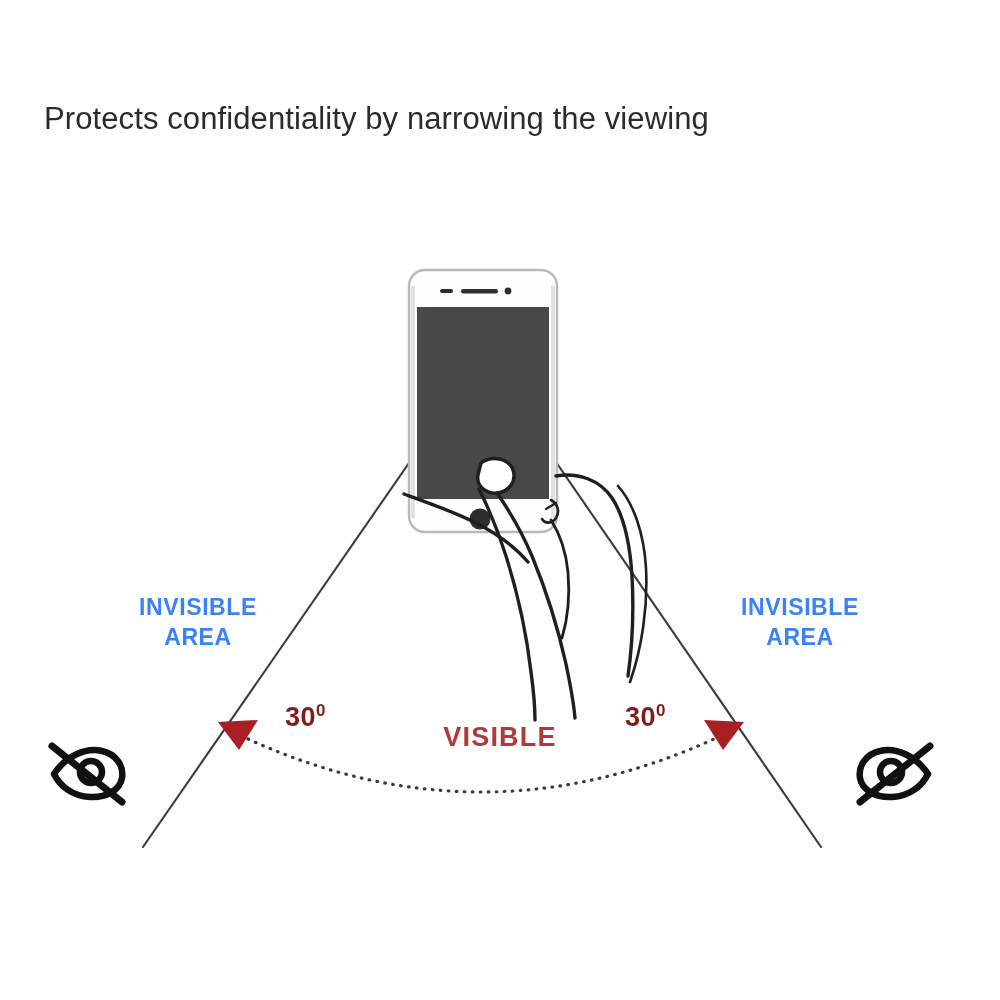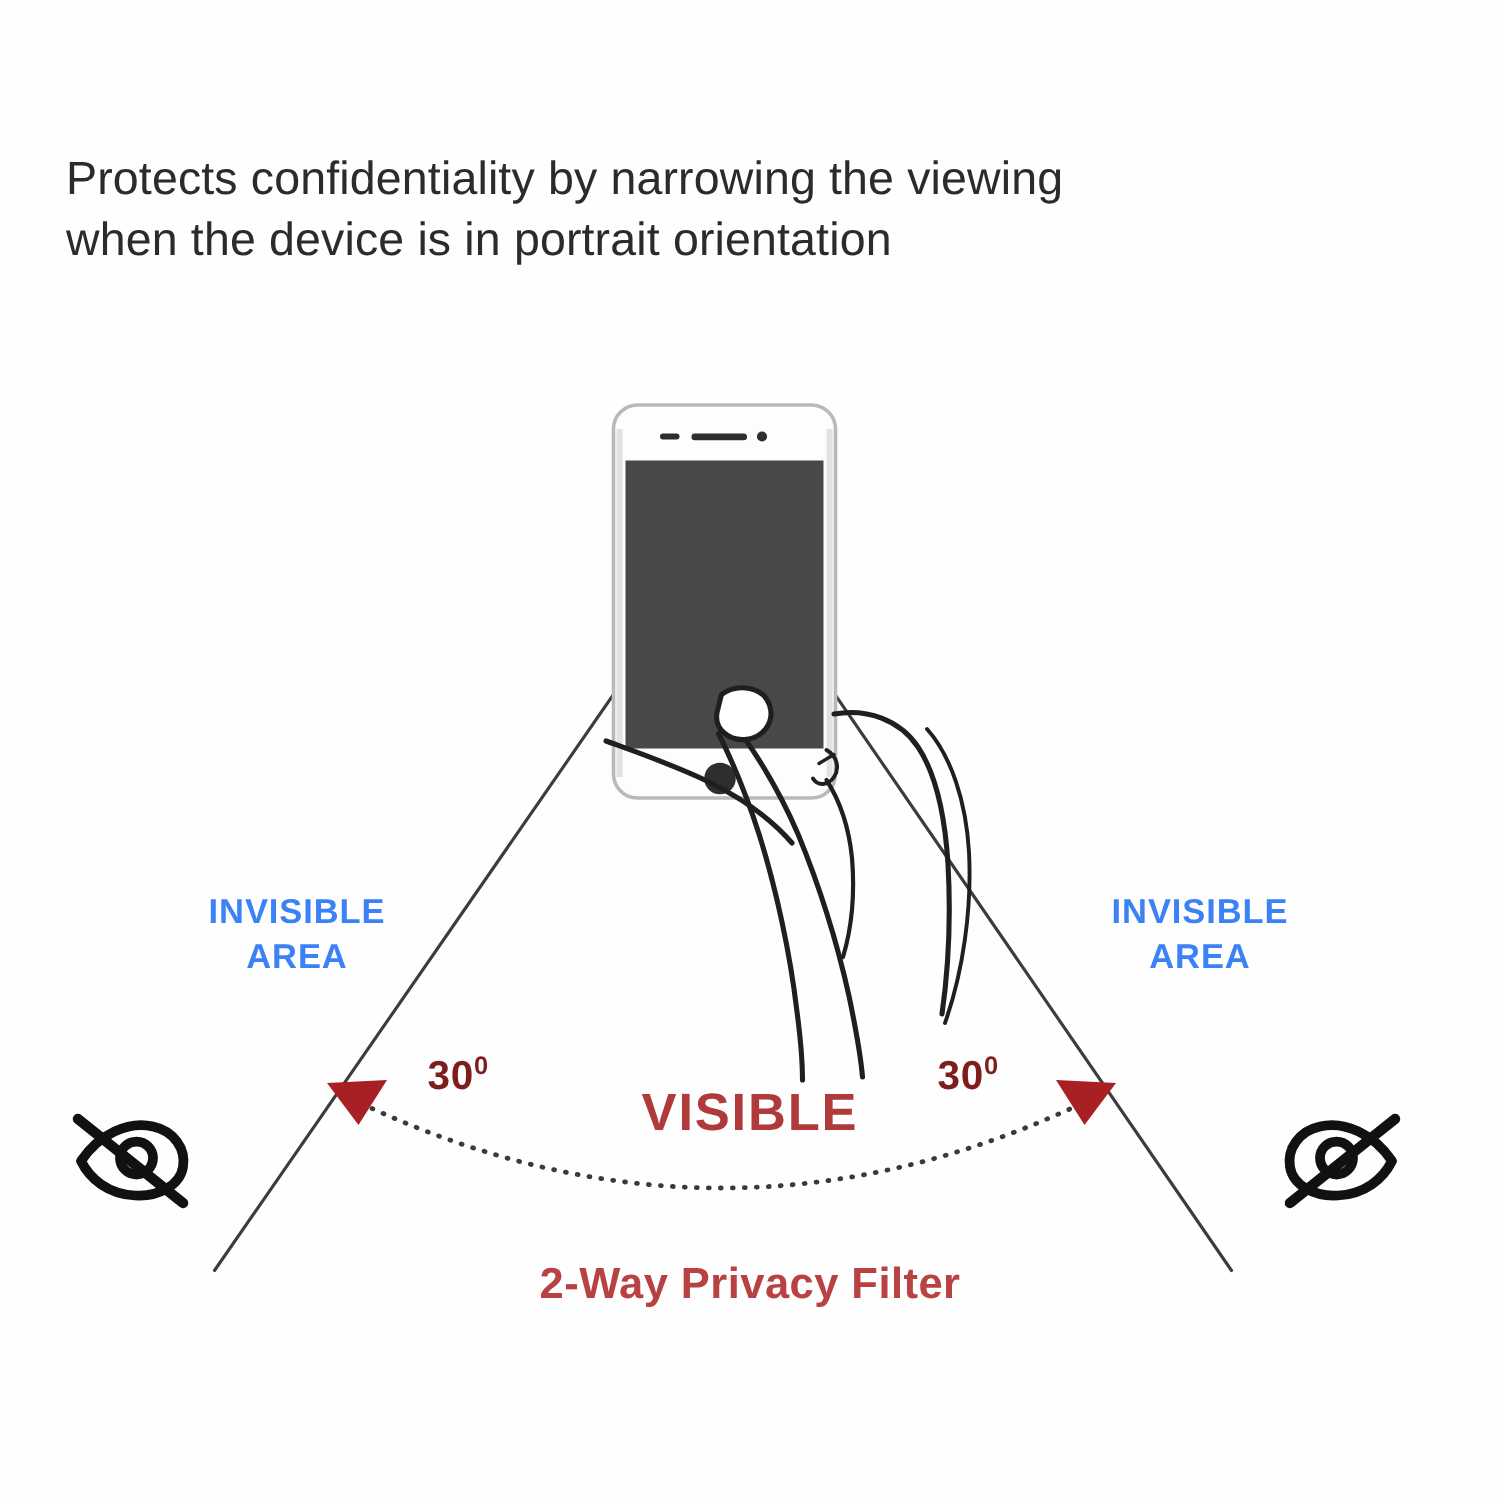"when the device is in" div { html: <div>when the device is in portrait orientation</div> -> none }
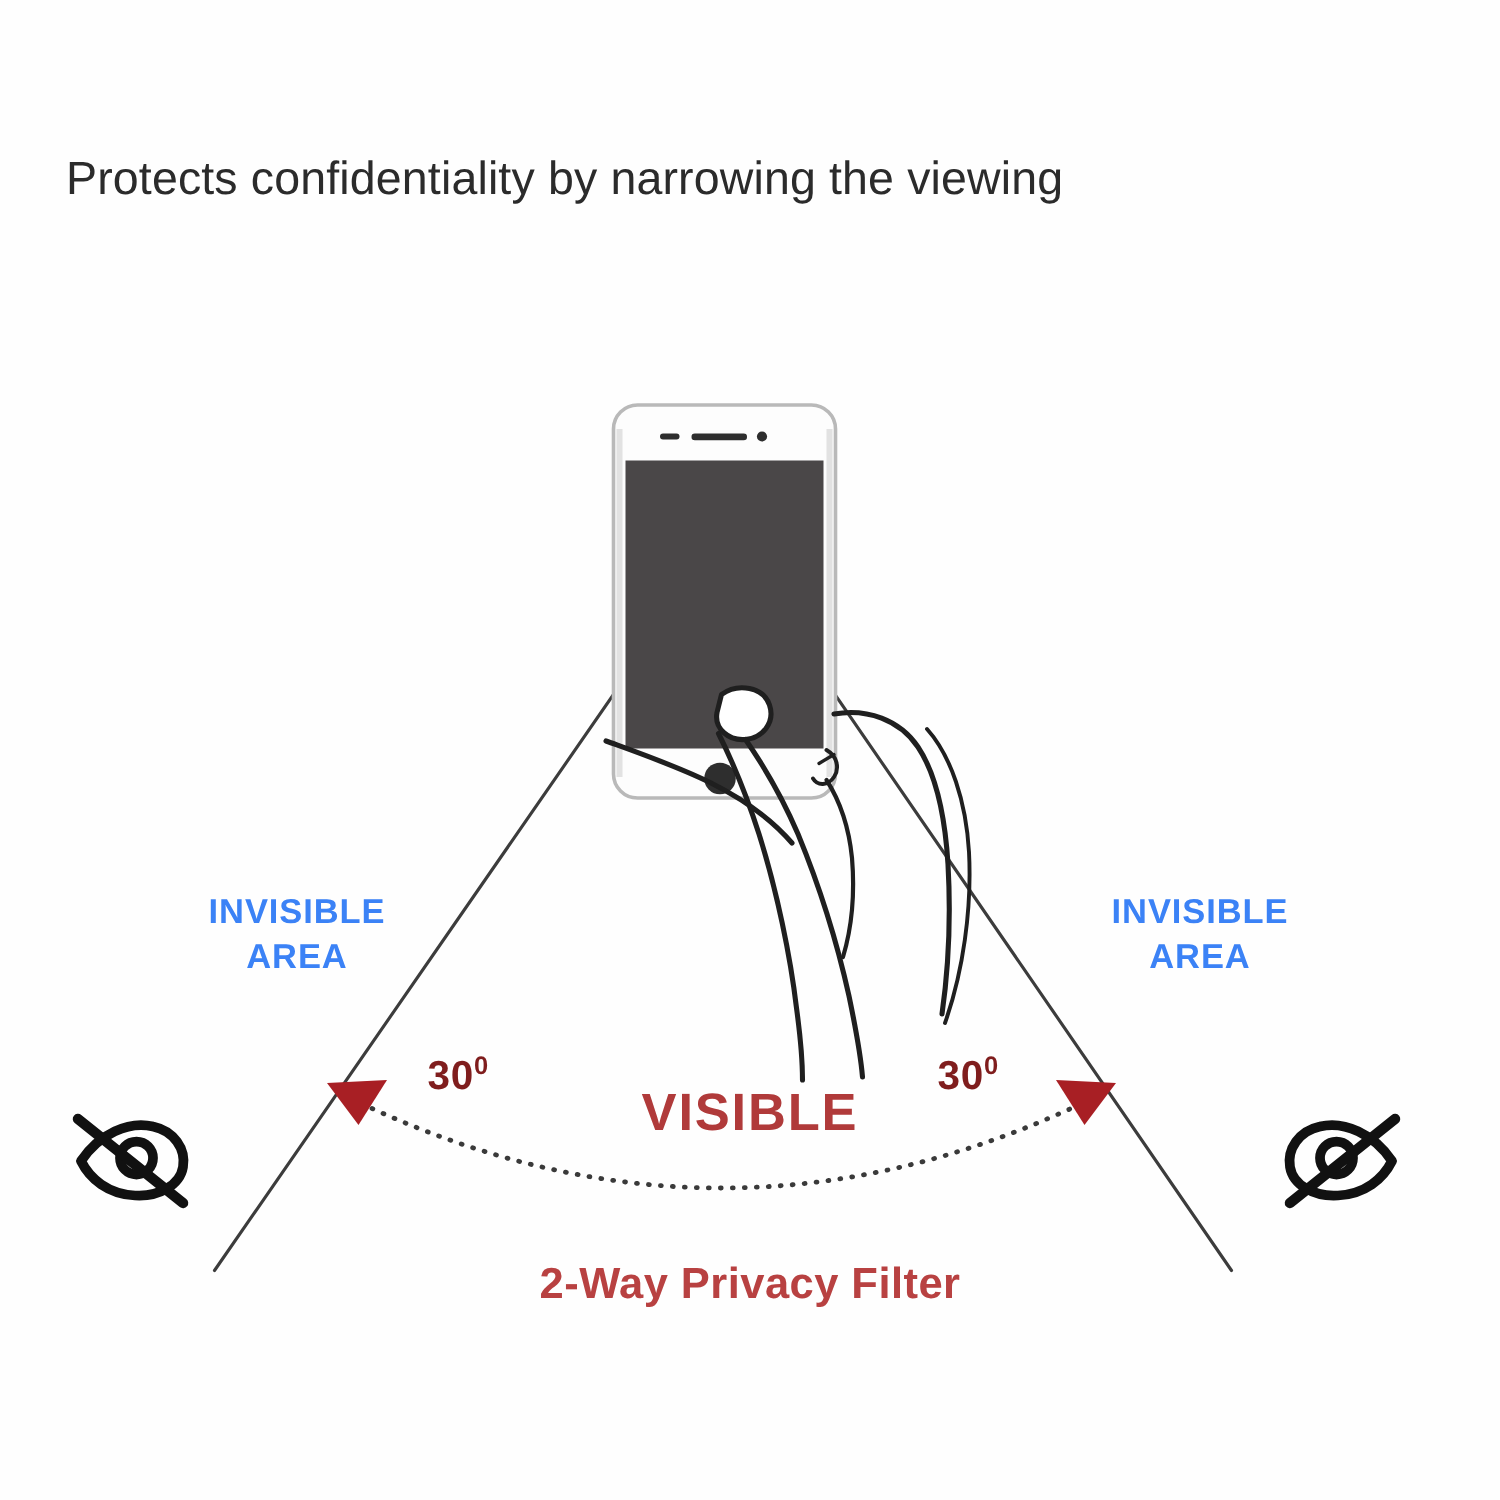"VISIBLE" #visible-label { font-size: 35px -> 27px }
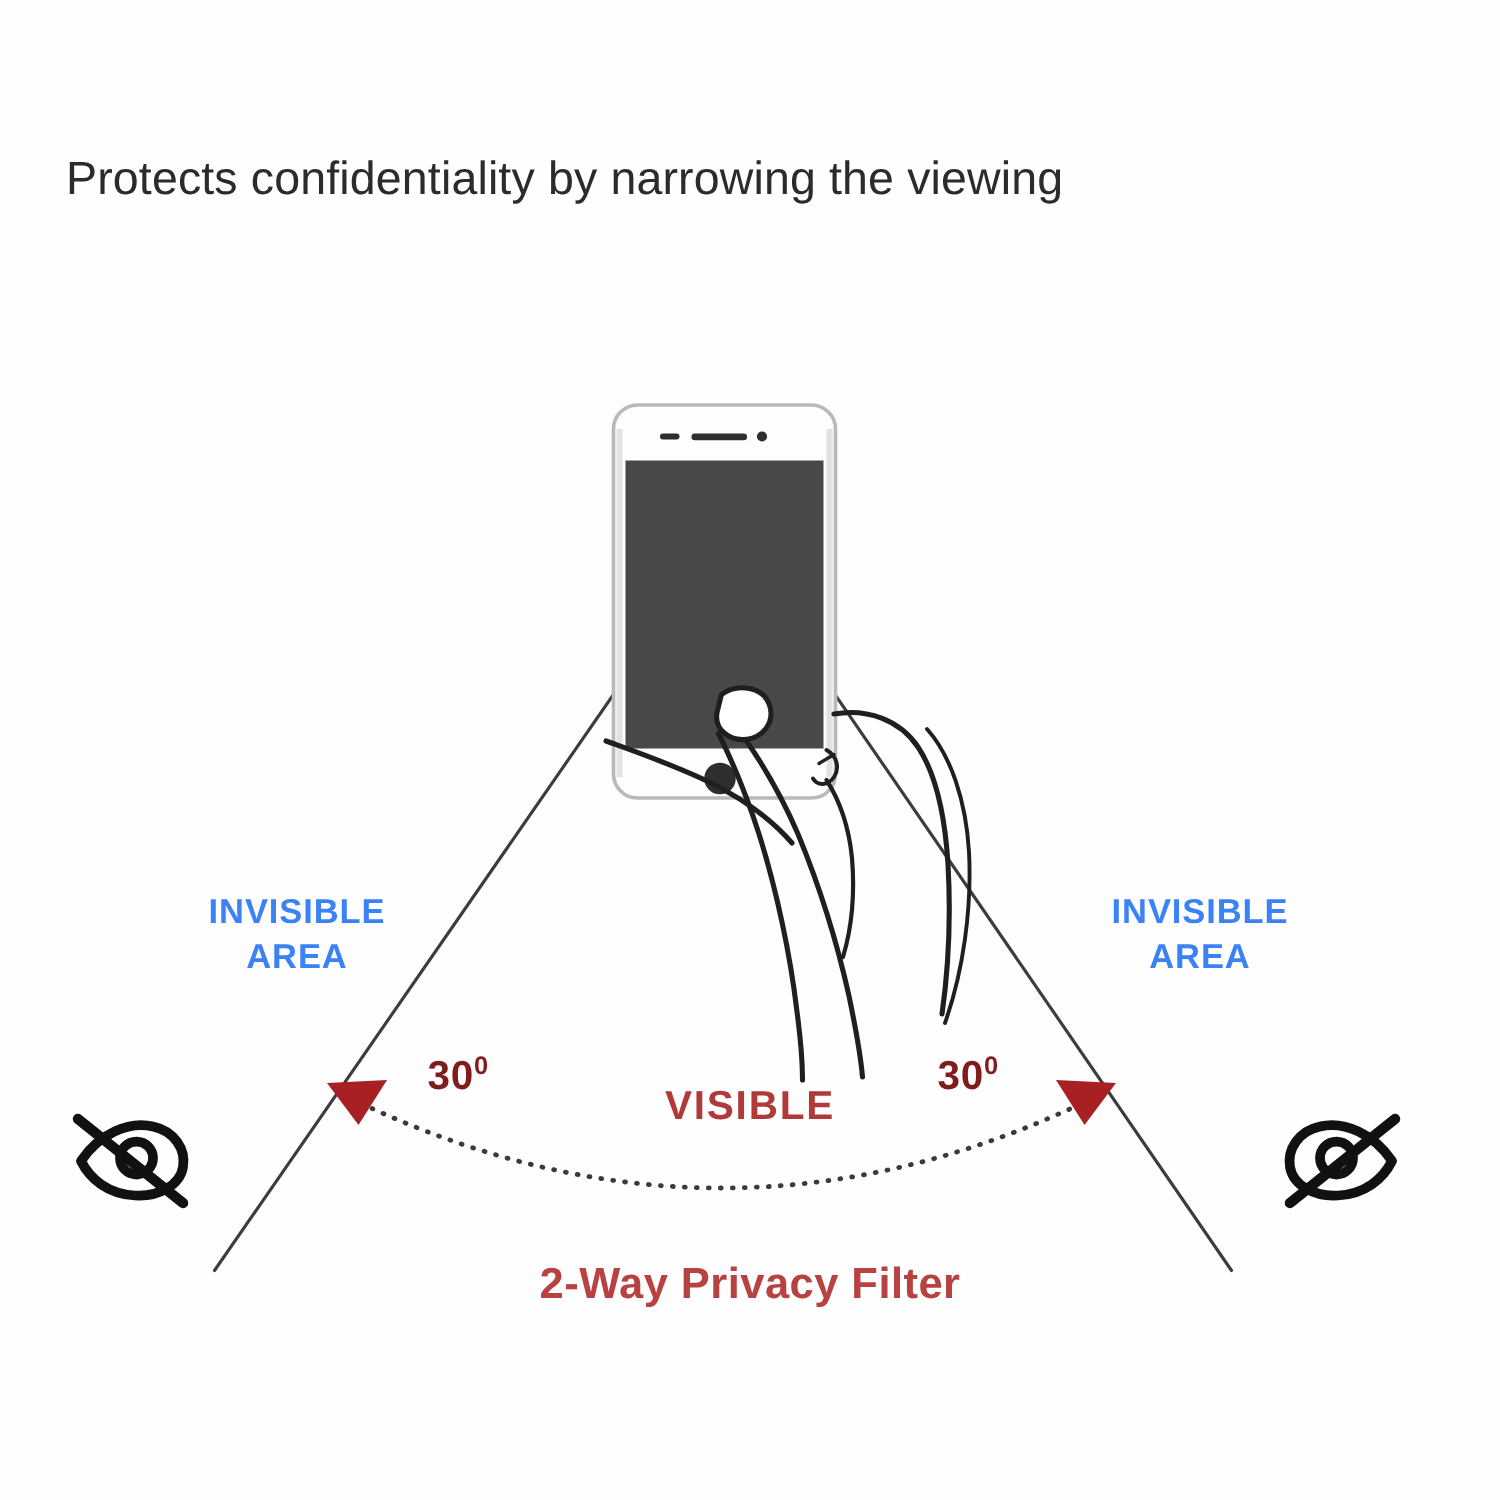"2-Way Privacy Filter" div { html: <div>2-Way Privacy Filter</div> -> none }
